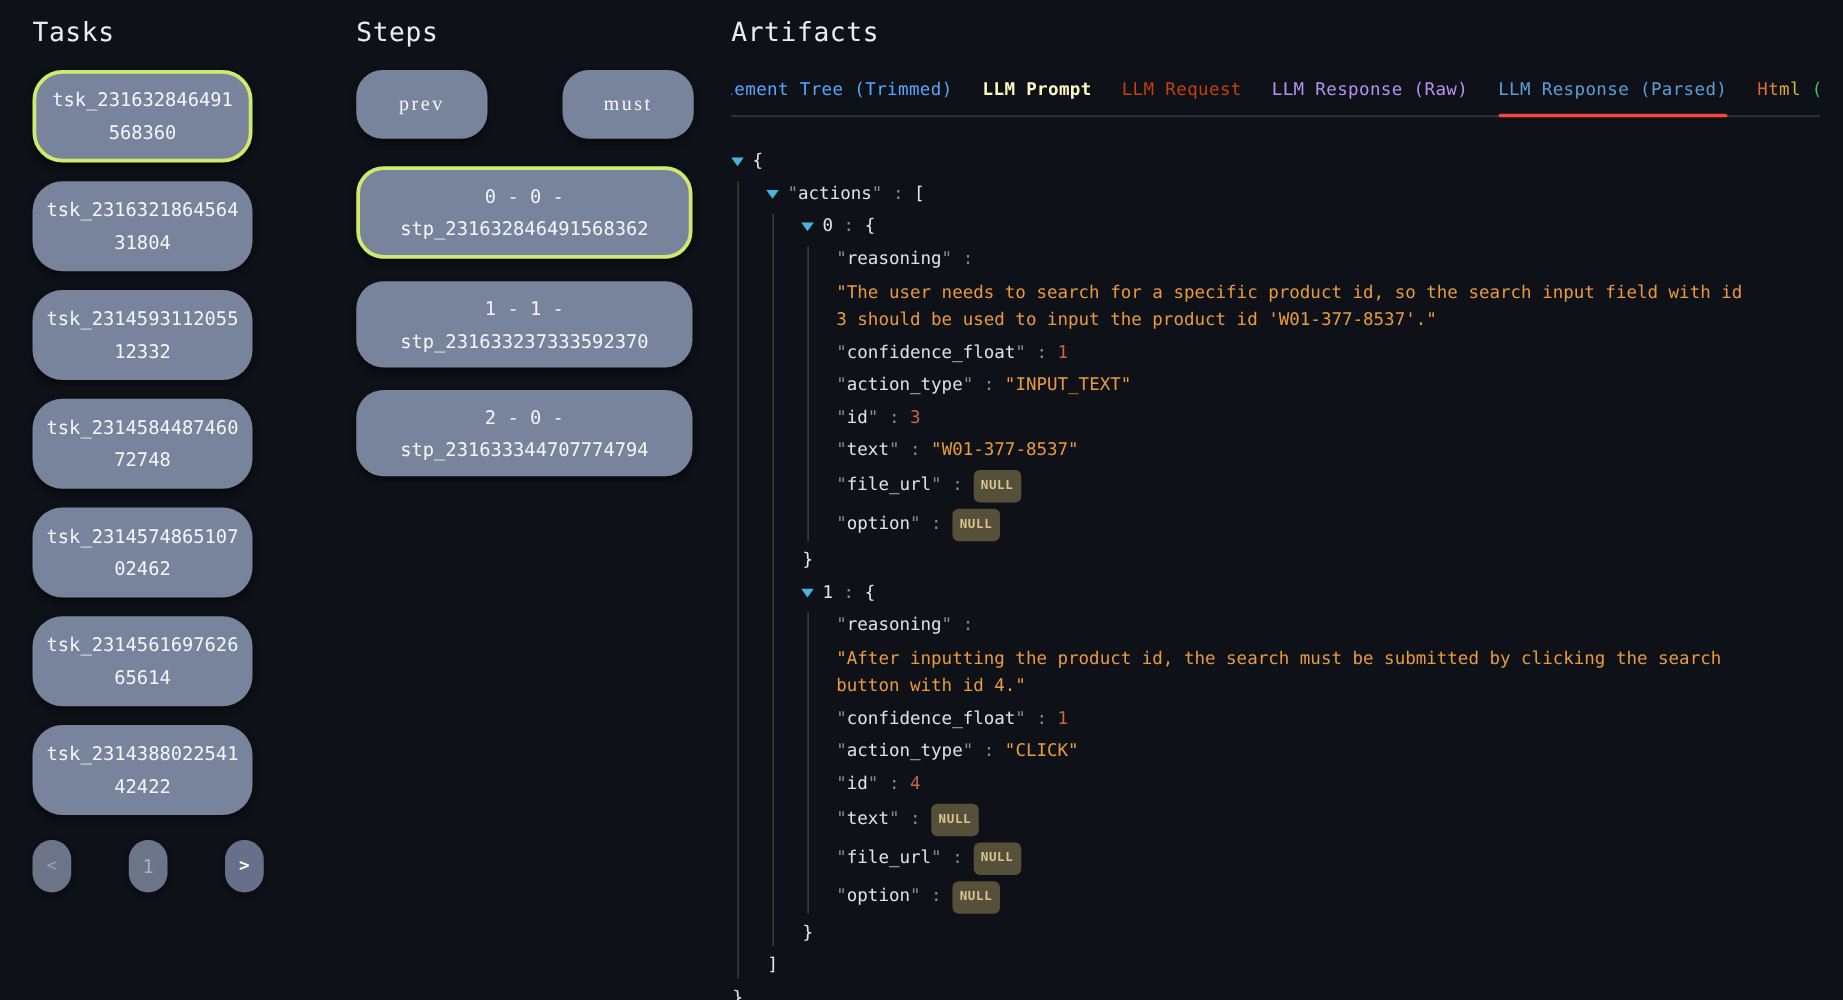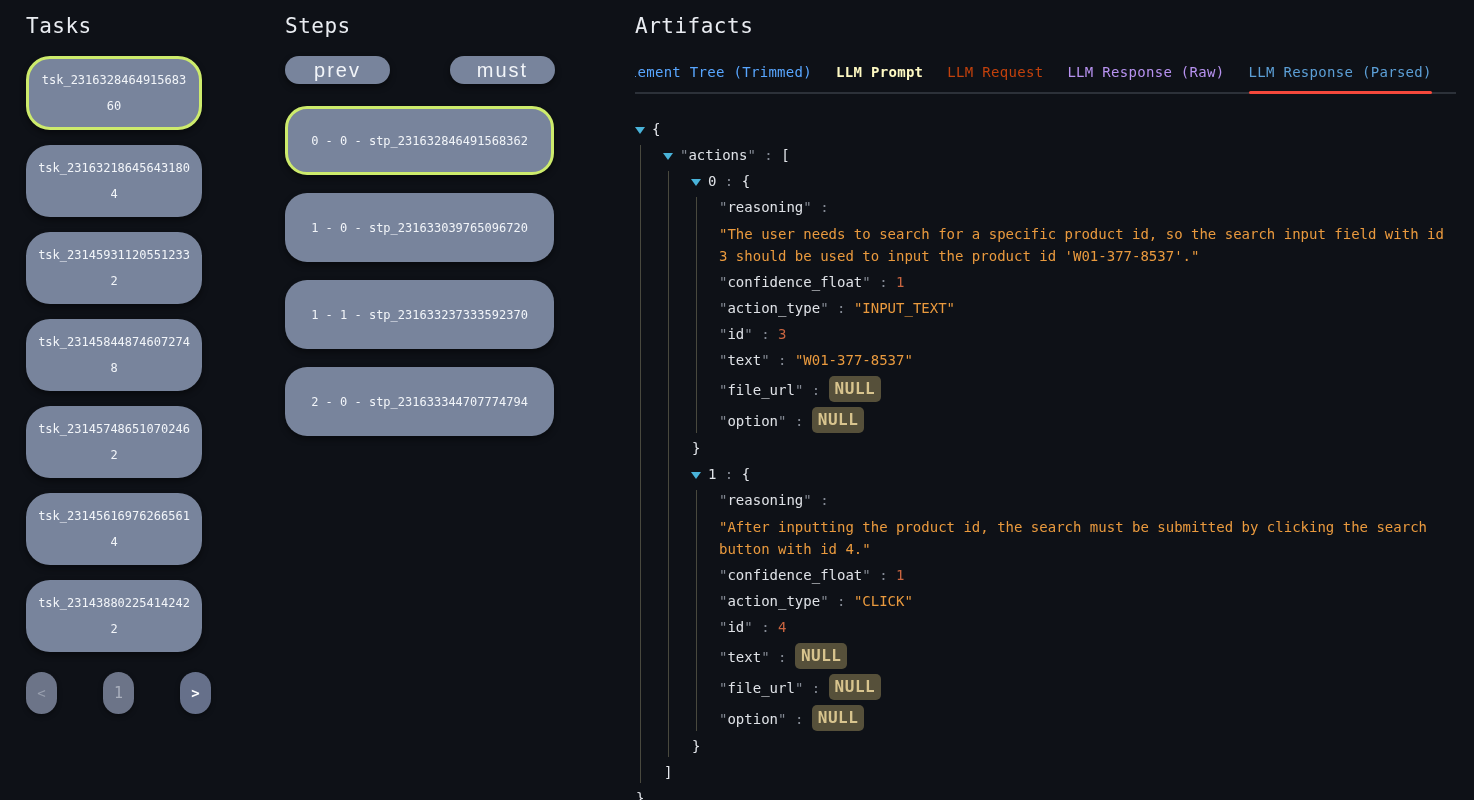"Artifacts" .artifacts-col { margin-left: 80px -> 30px }
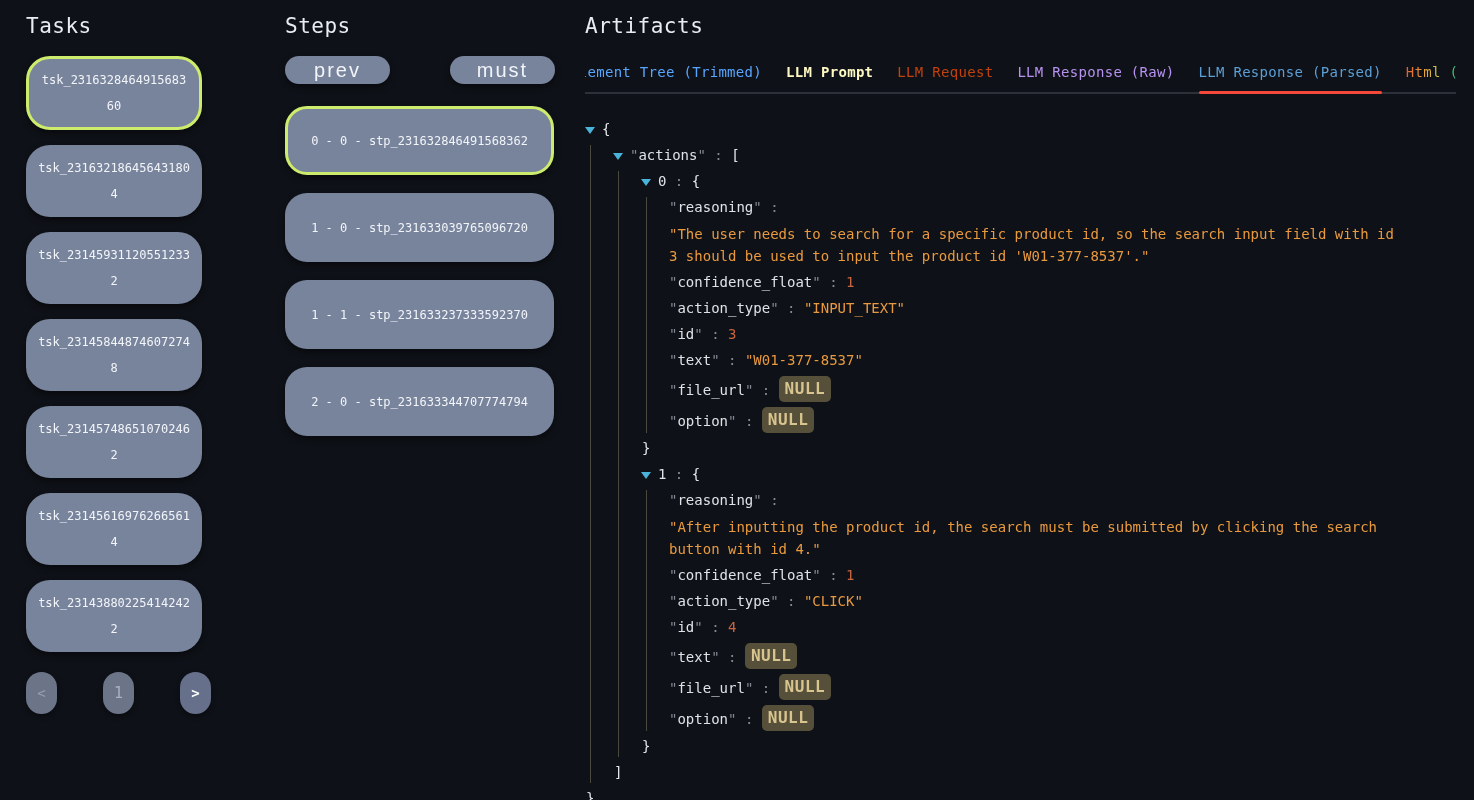"tsk_231632846491568360" .task-btn,.step-btn { font-size: 12px -> 15px }
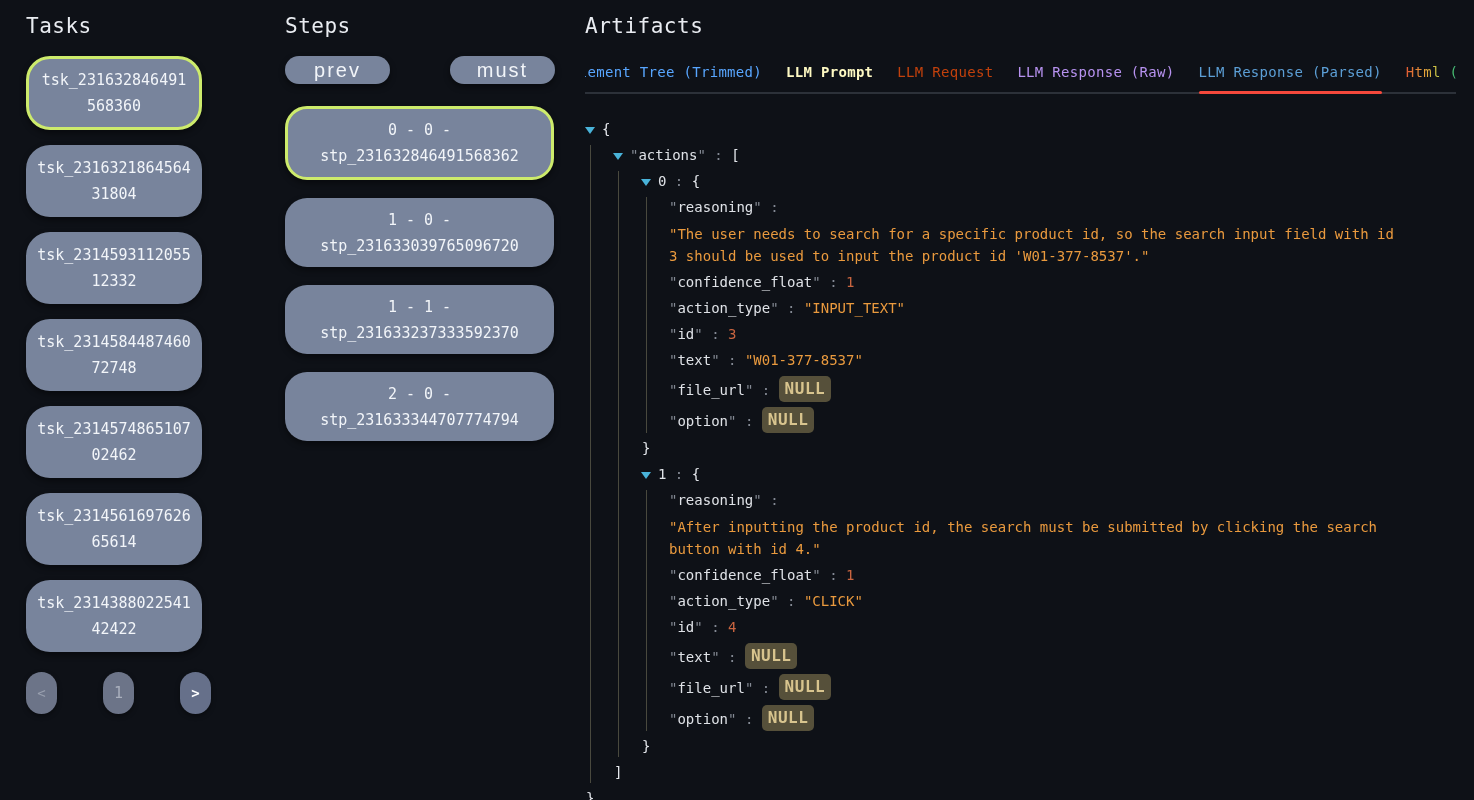"prev" .step-nav button { font-family: Liberation Sans, sans-serif -> Liberation Serif, serif; font-size: 20px -> 16px; height: 28px -> 55px }
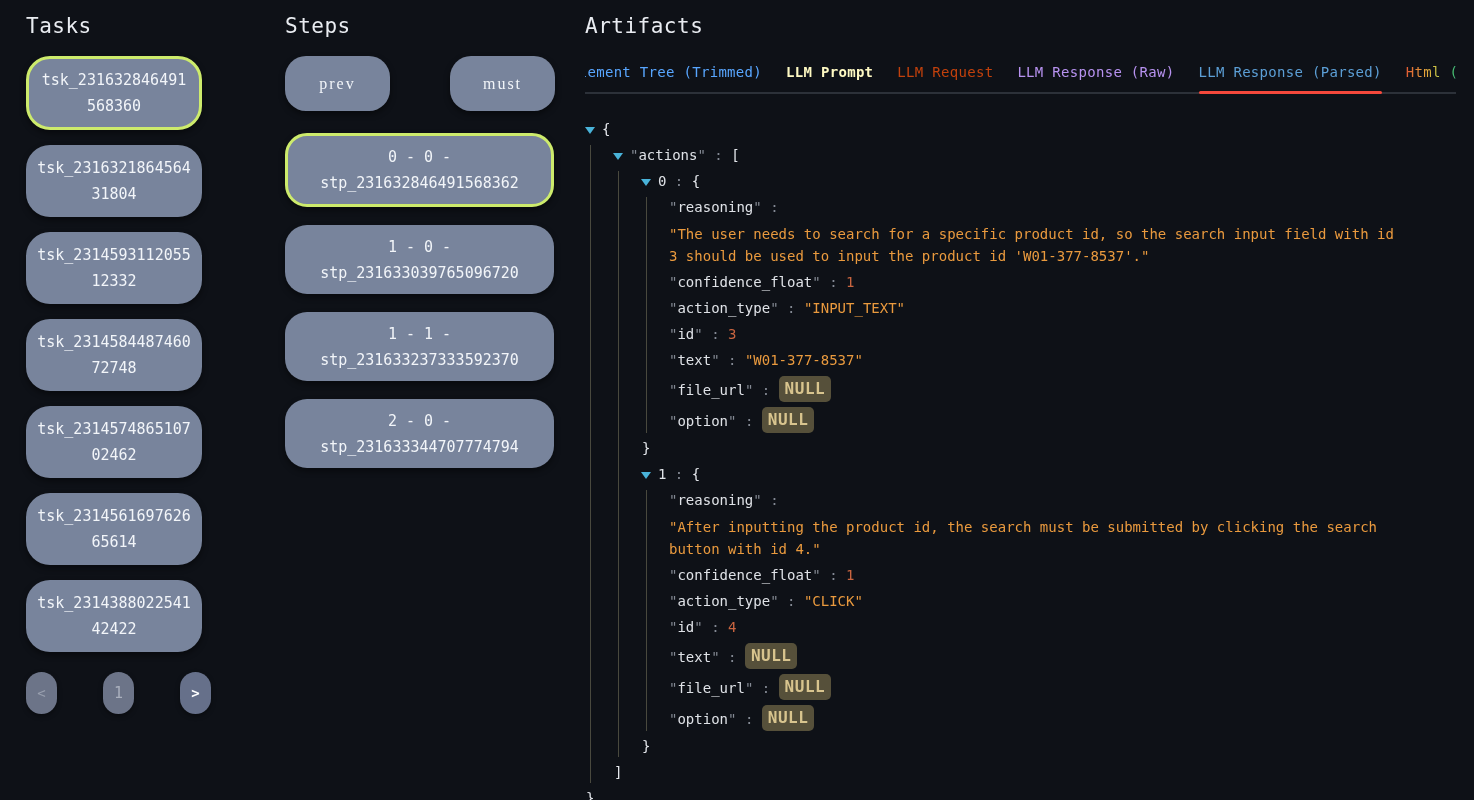"1 - 0 - stp_231633039765096720" button.step-btn { html: <button> <span>1 - 0 - stp_231633039765096720</span> </button> -> none }
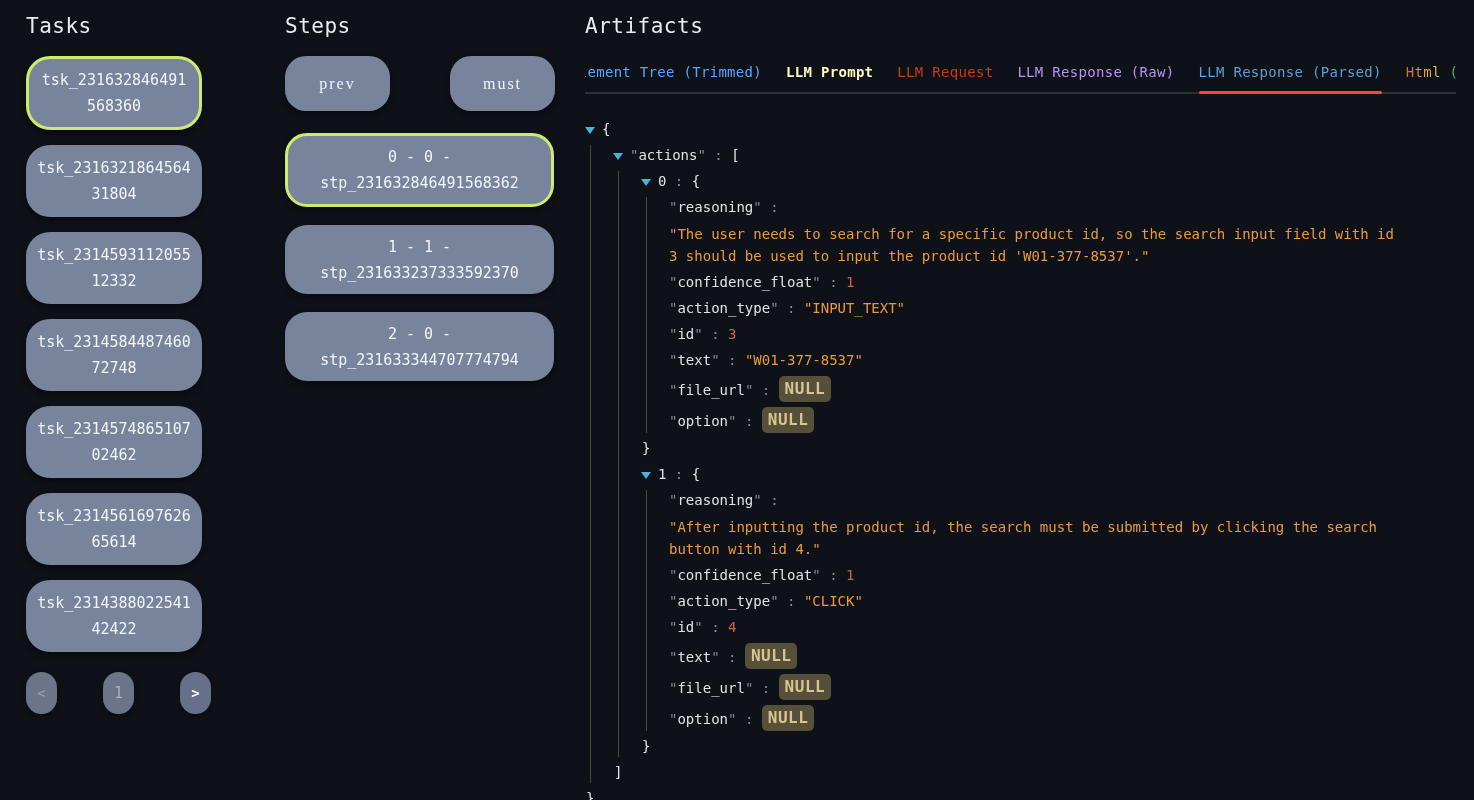"NULL" .jnull { font-size: 16px -> 10px }
